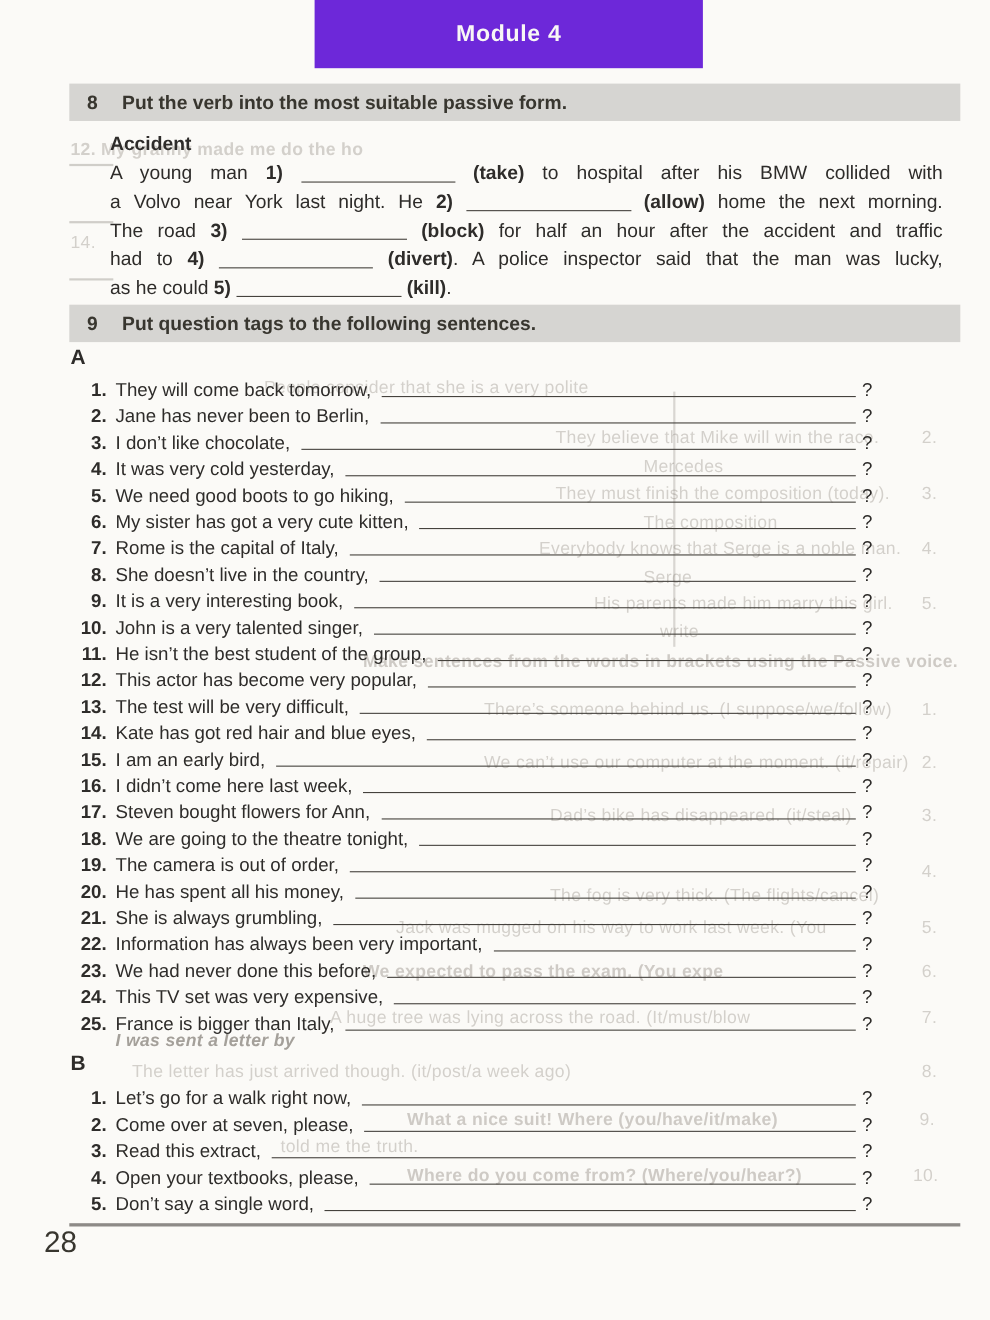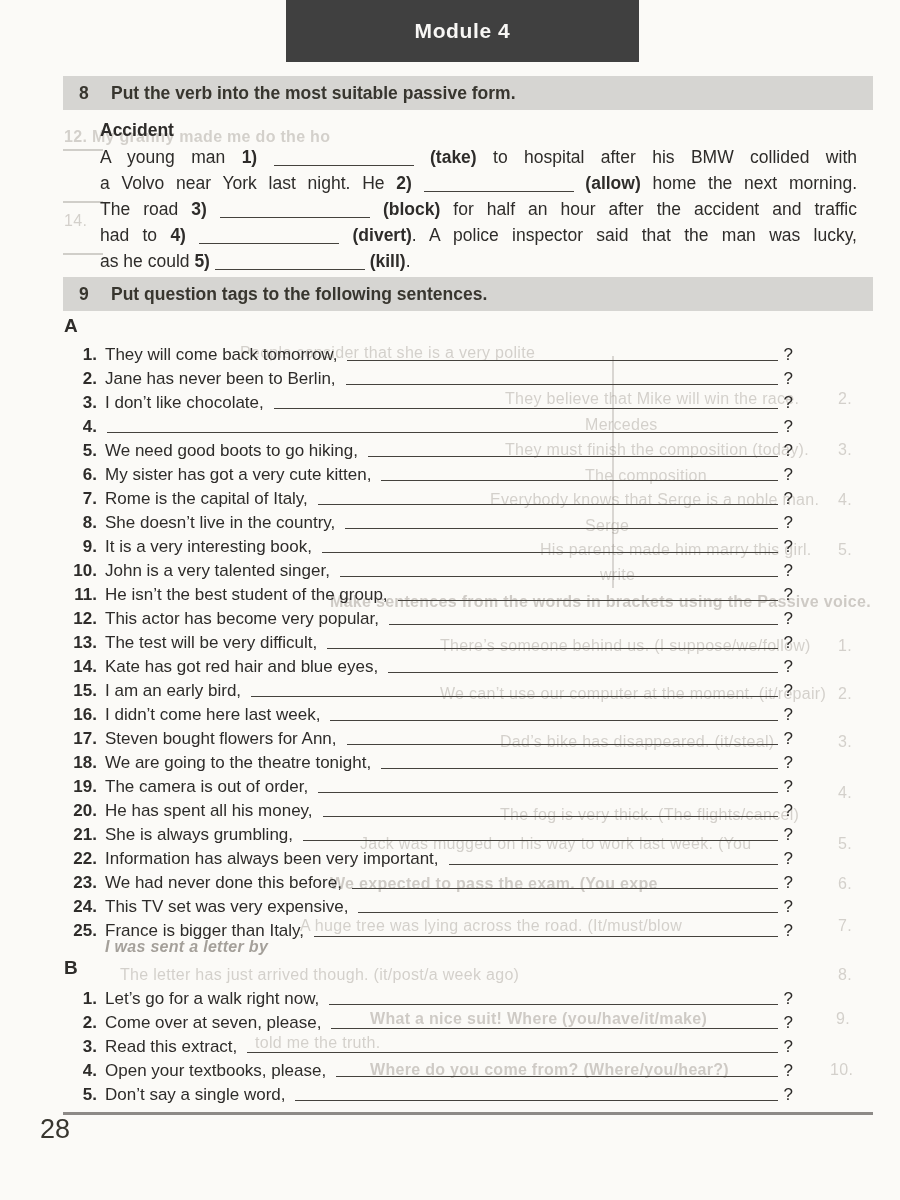"Module 4" .module-box { background: #404040 -> #6d28d9 }
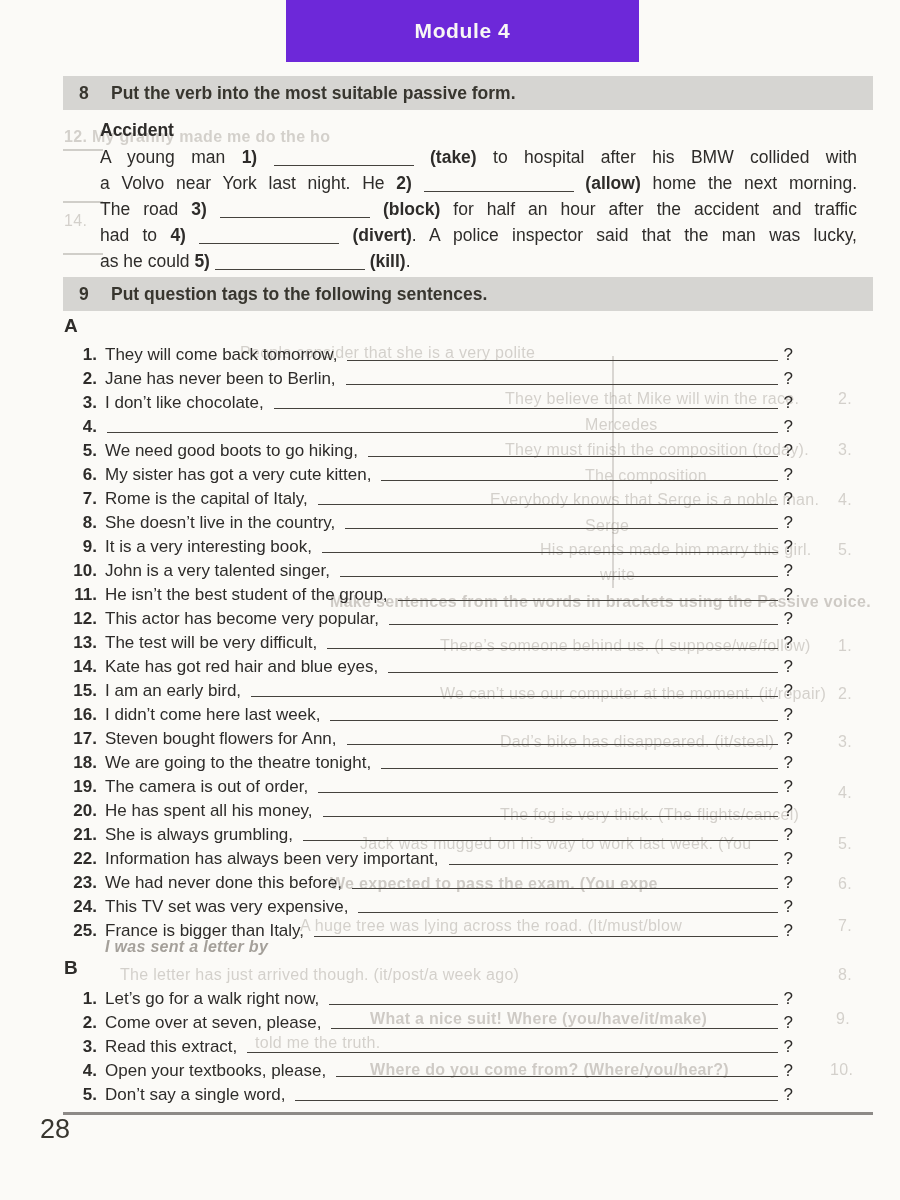"It was very cold yesterday," span.sentence { html: none -> <span>It was very cold yesterday,</span> }
